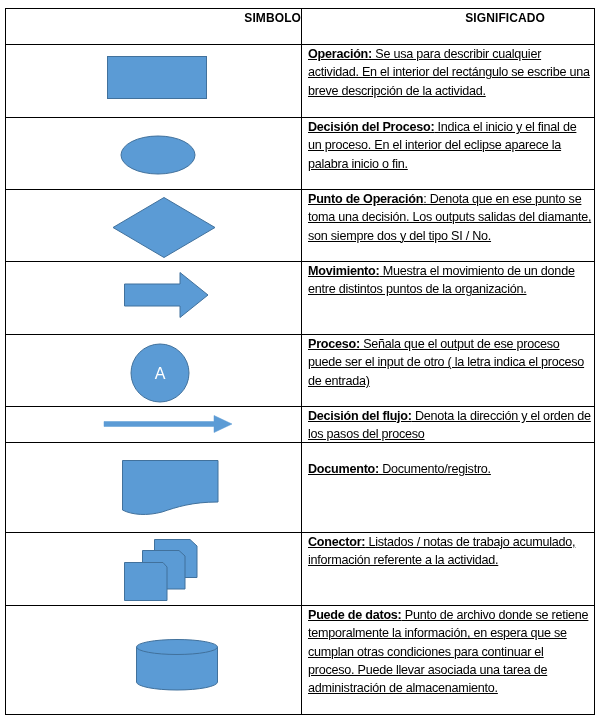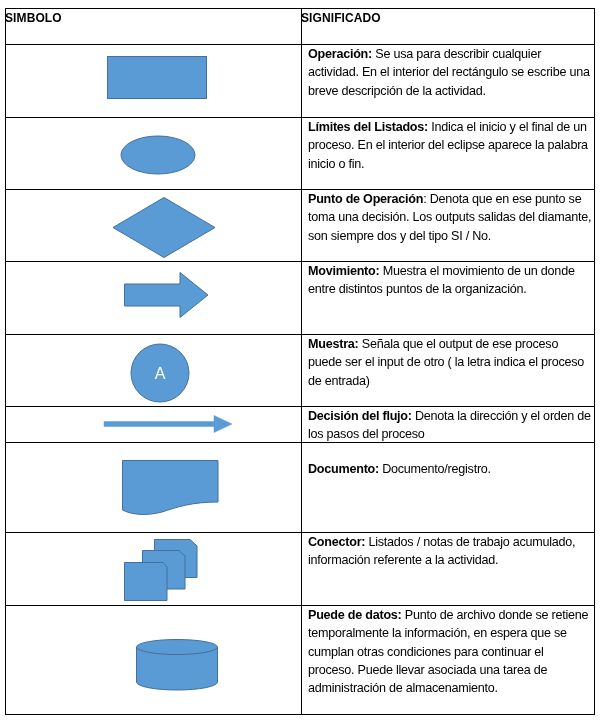"SIMBOLO" .hdr { text-align: left -> right }
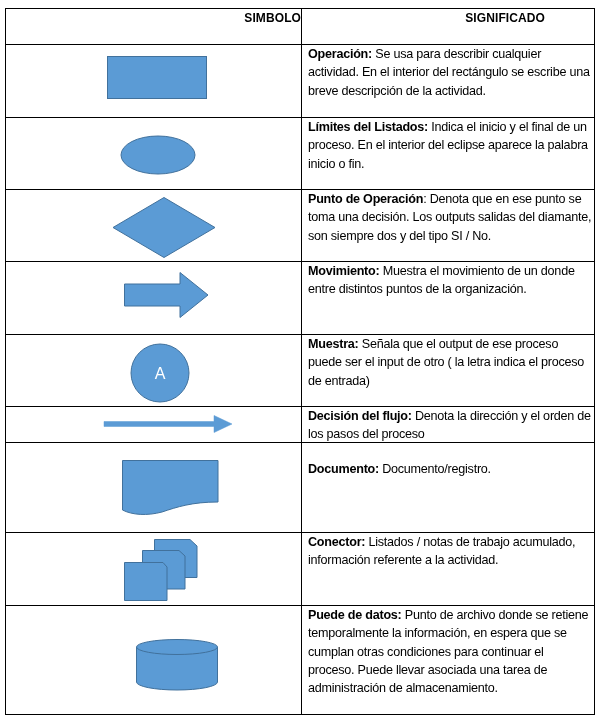"Operación: Se usa para describir" .desc { text-decoration: none -> underline }
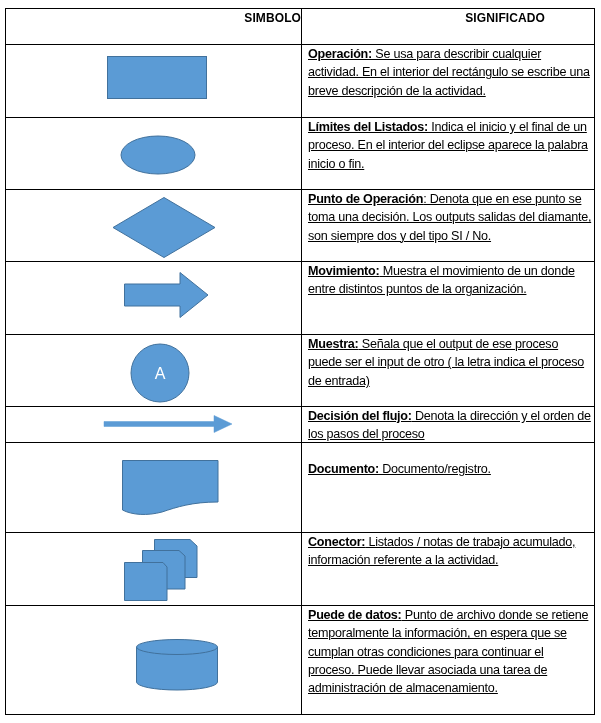"Límites del Listados:" b { text: Límites del Listados -> Decisión del Proceso }
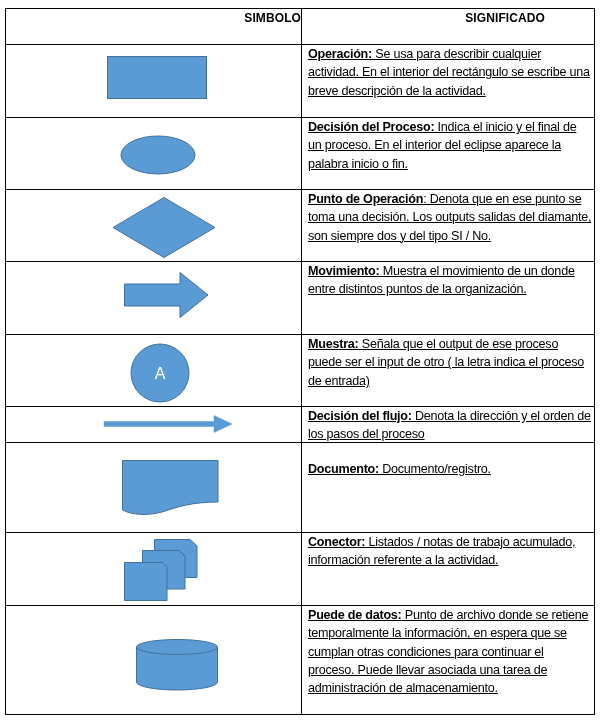"Muestra:" b { text: Muestra -> Proceso }
